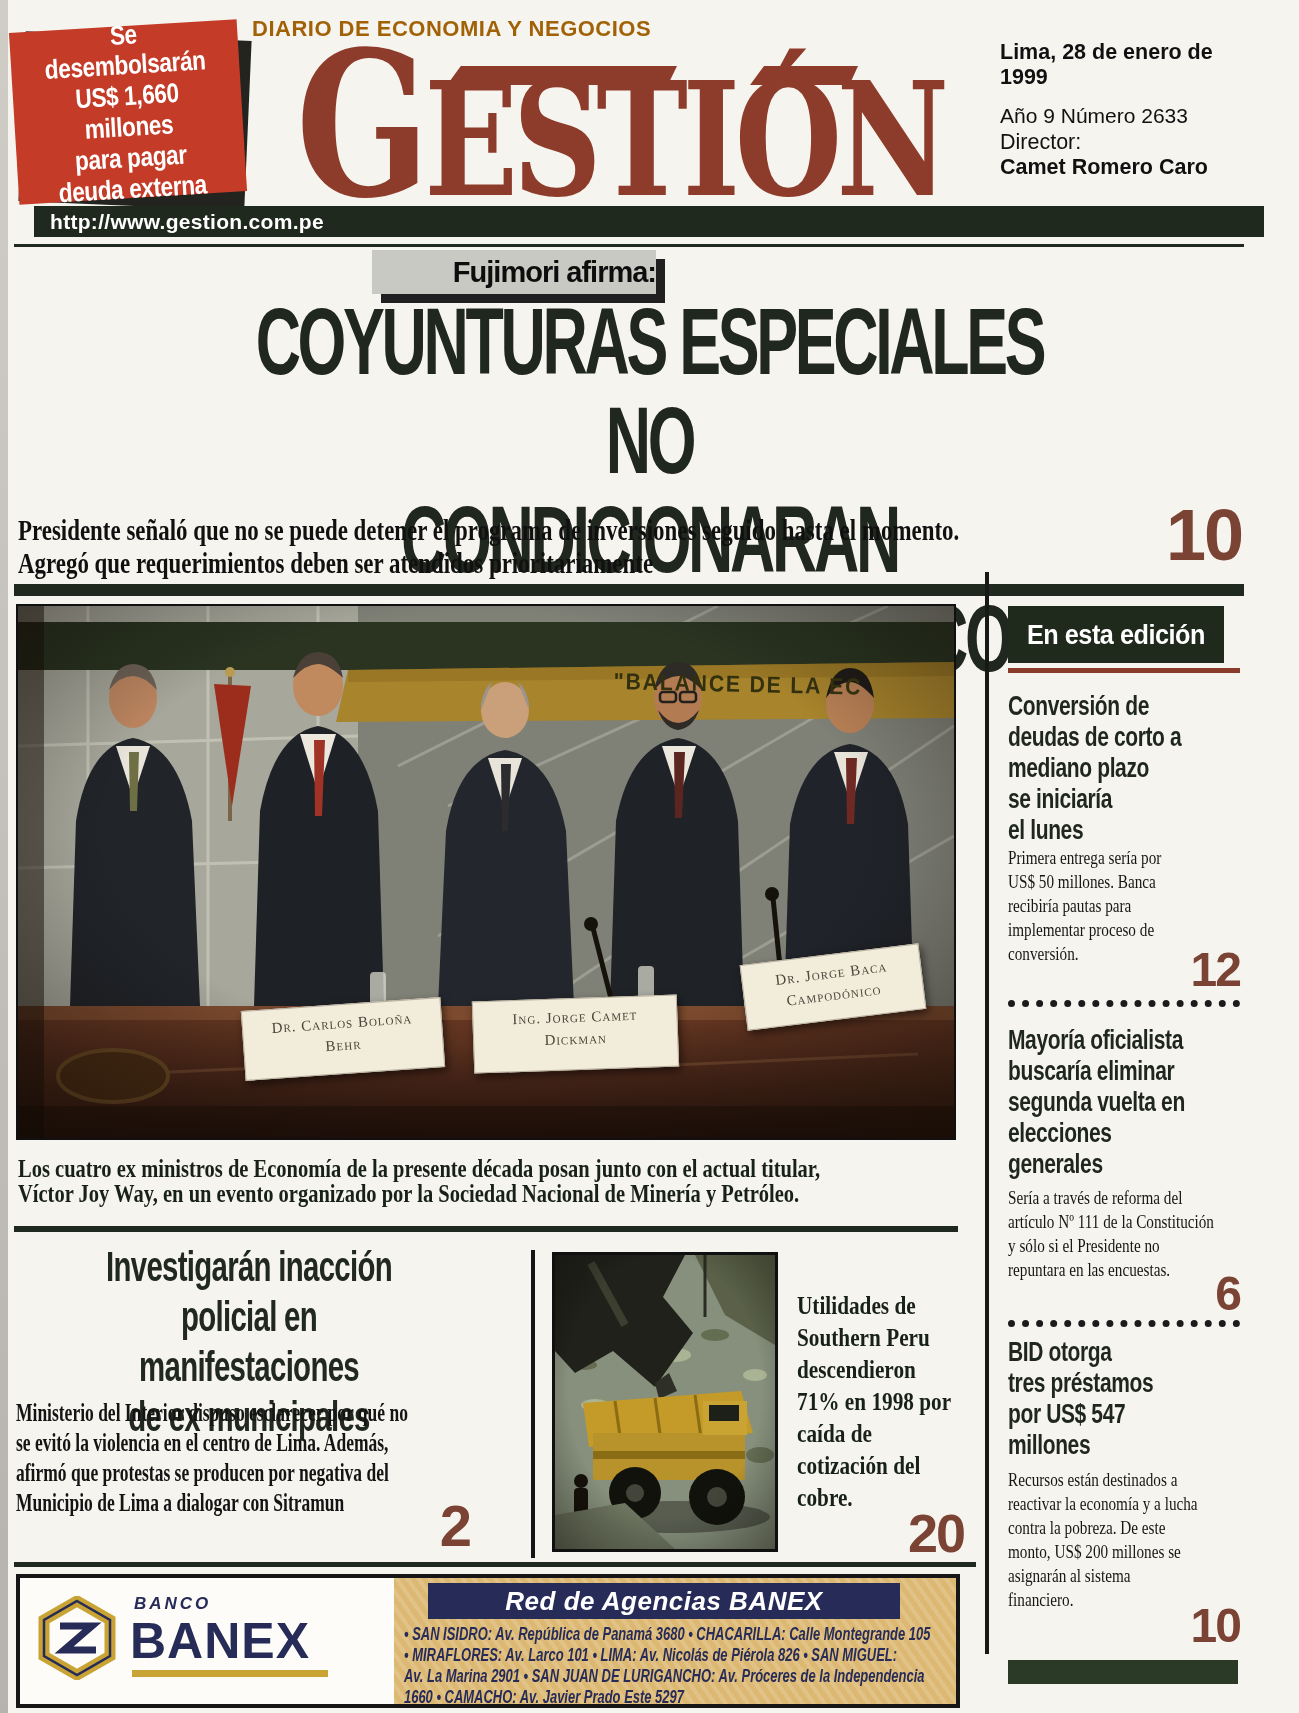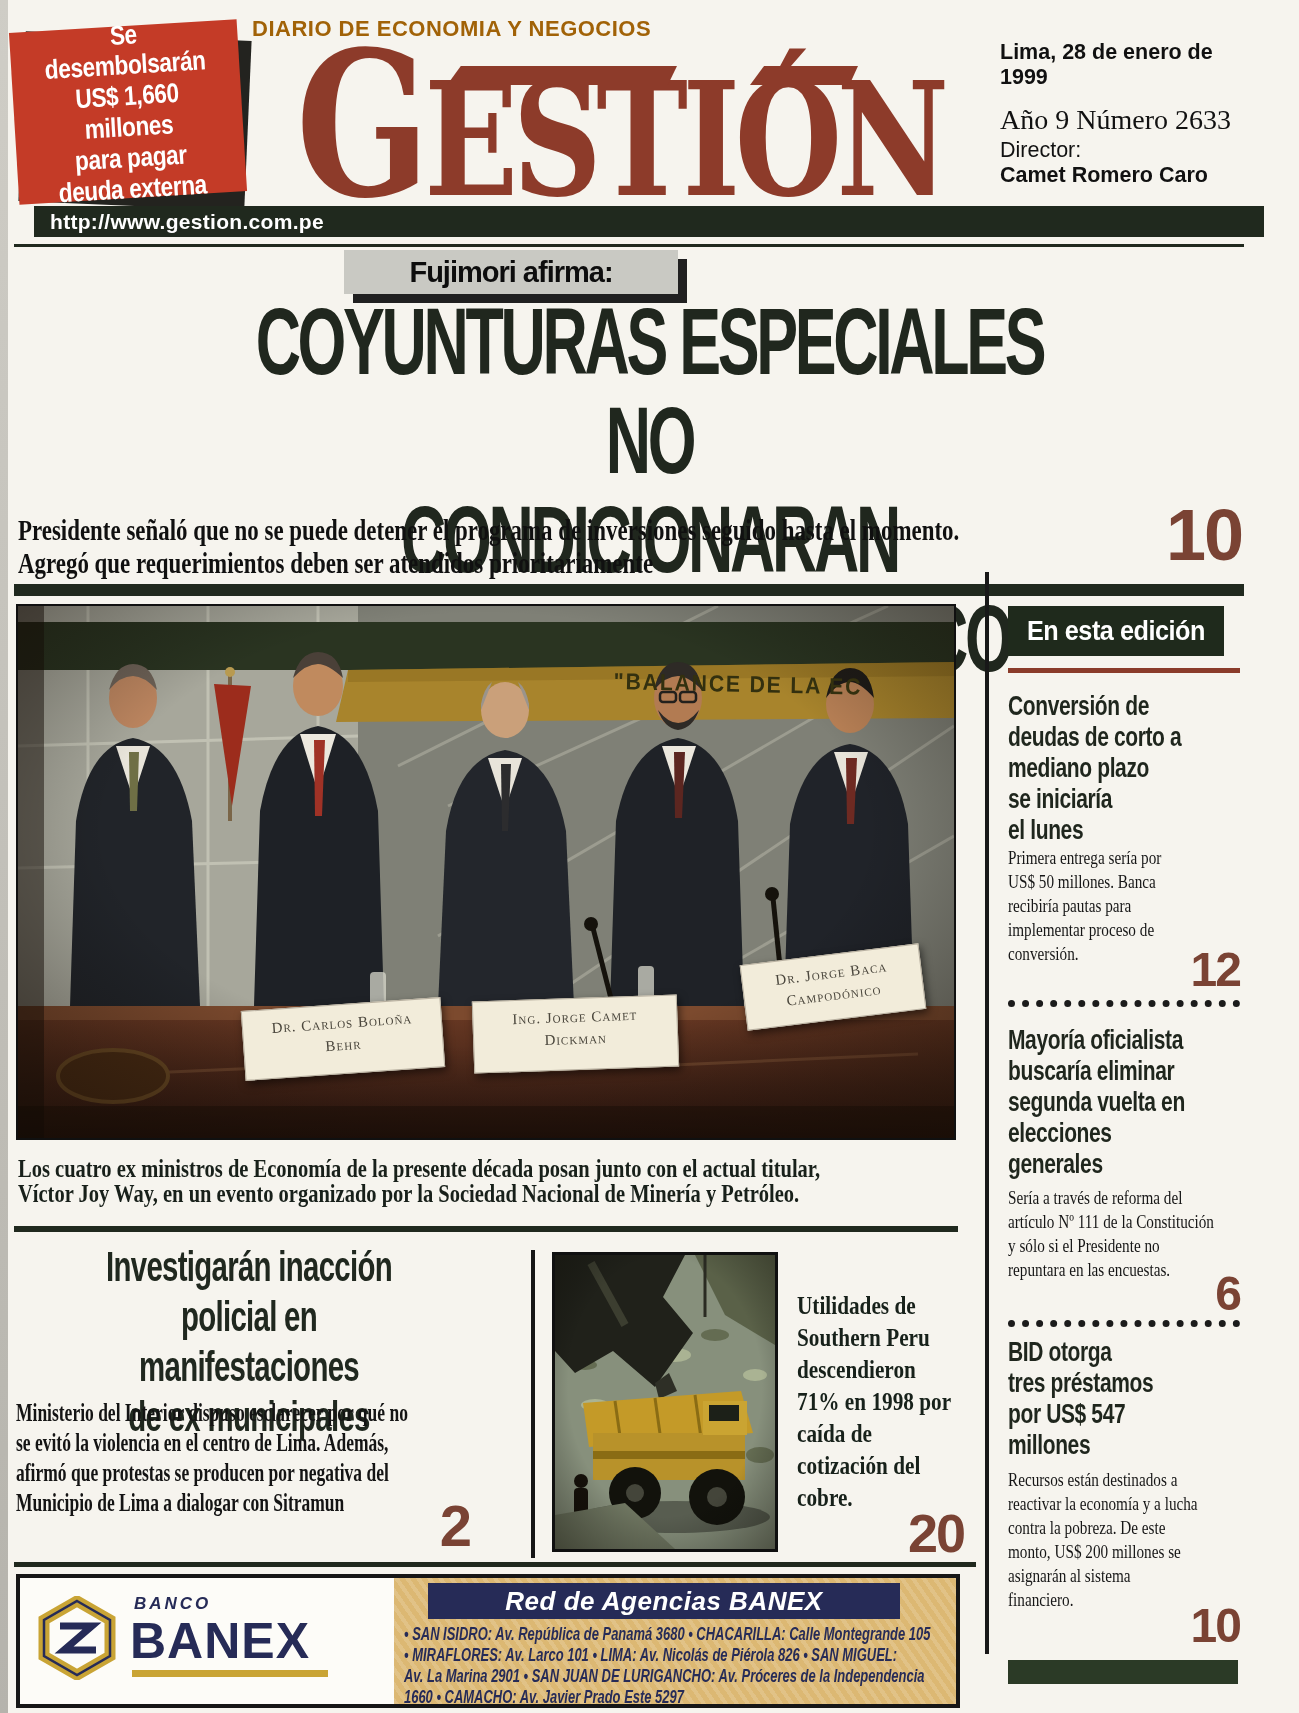"Año 9 Número 2633" .dl-edition { font-family: Liberation Serif, serif -> none; font-size: 28px -> 21px }
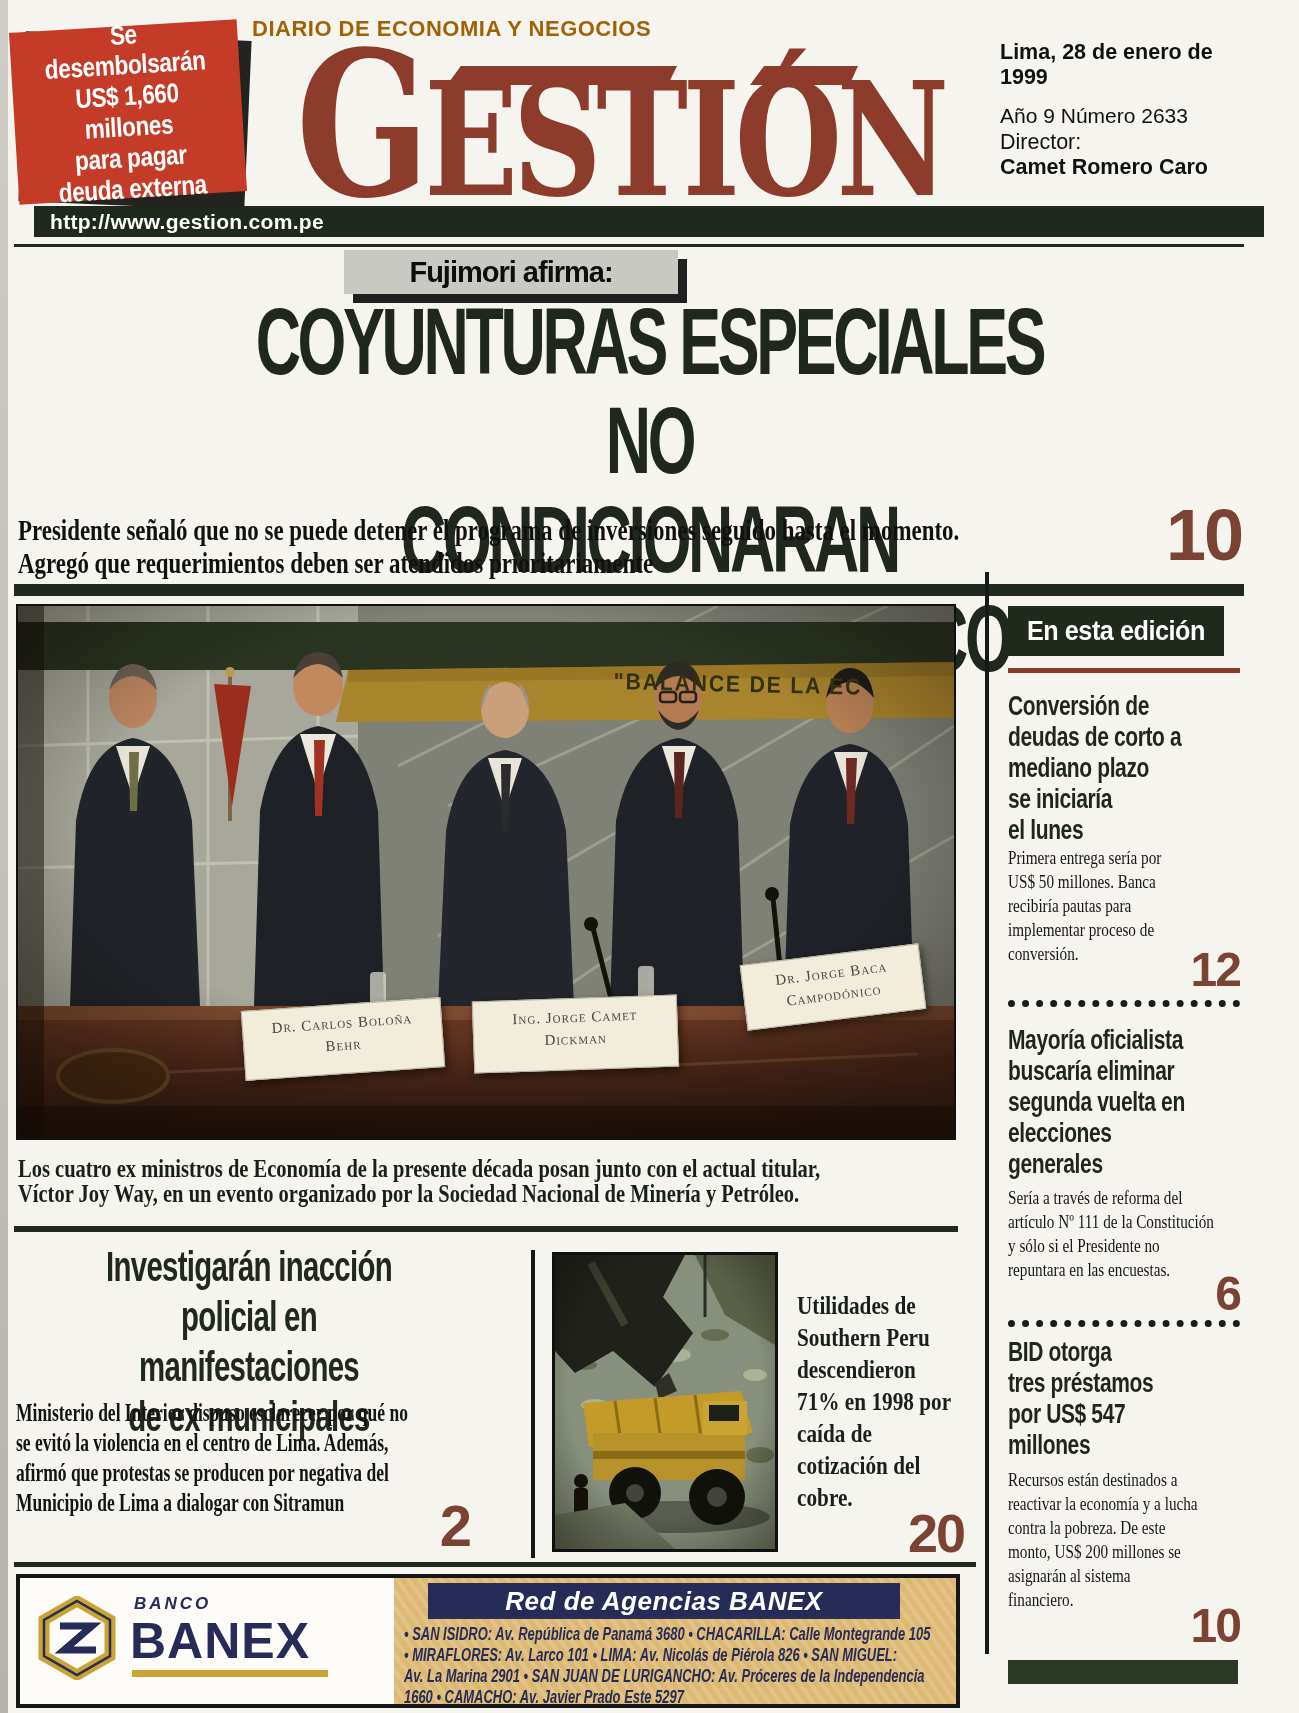"Fujimori afirma:" .kicker { justify-content: center -> flex-end; left: 344px -> 372px; width: 334px -> 284px }
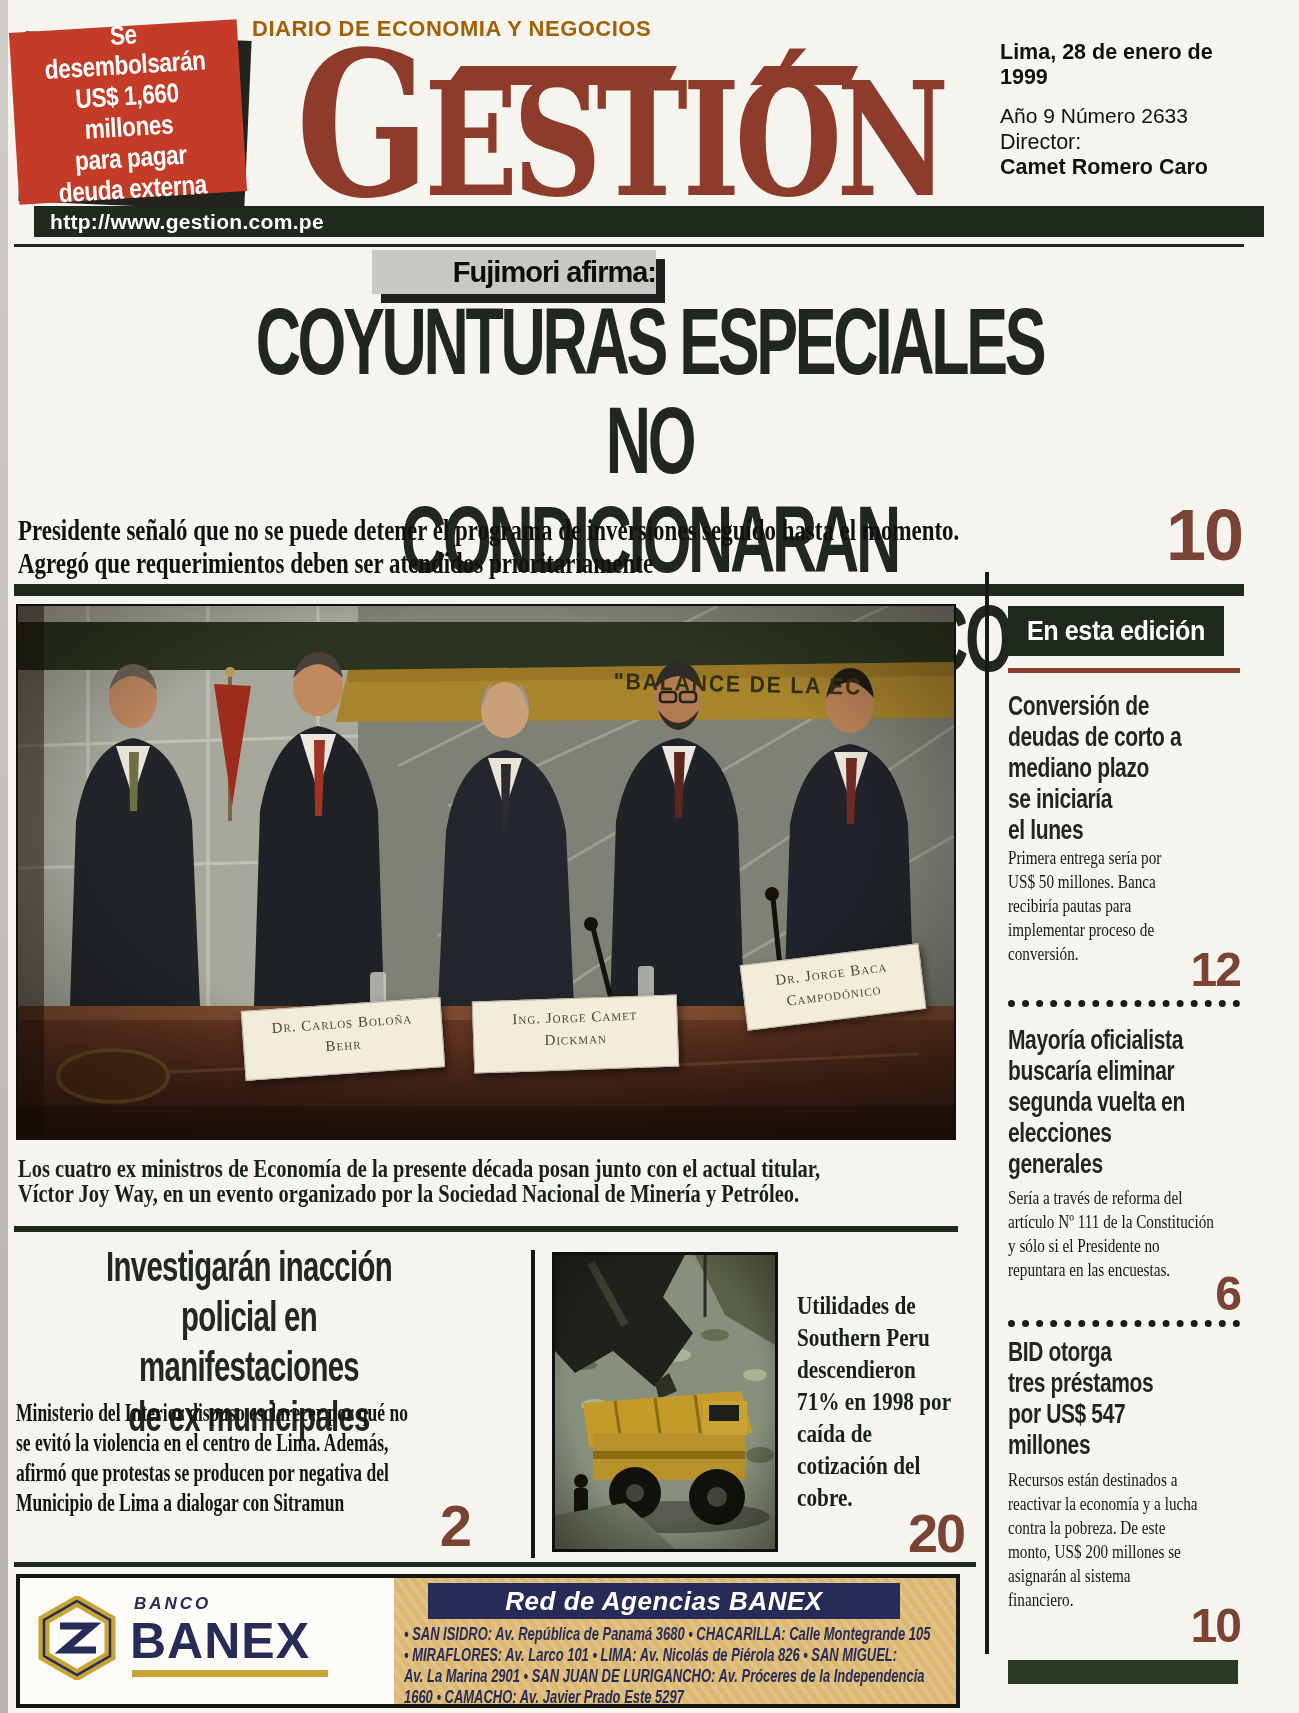"En esta edición" .sb-titlebox { height: 50px -> 57px }
